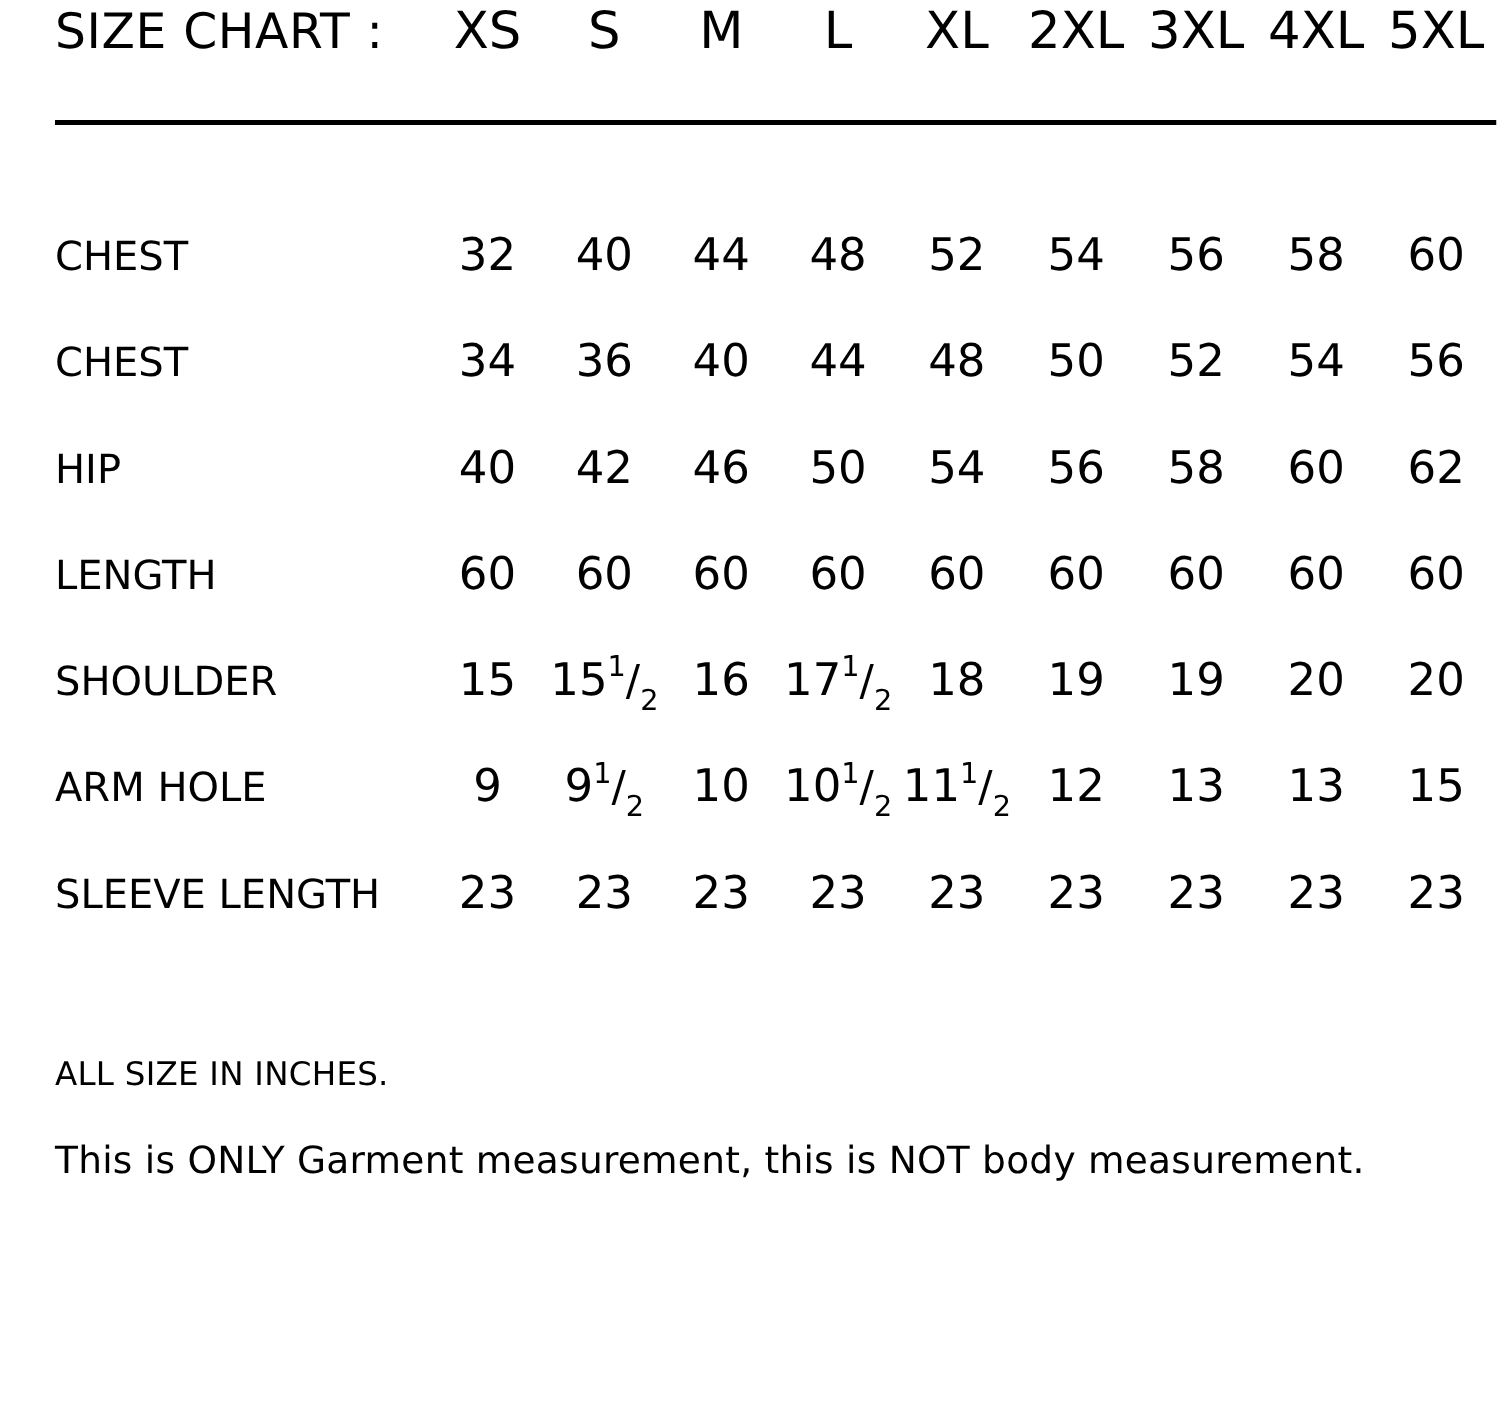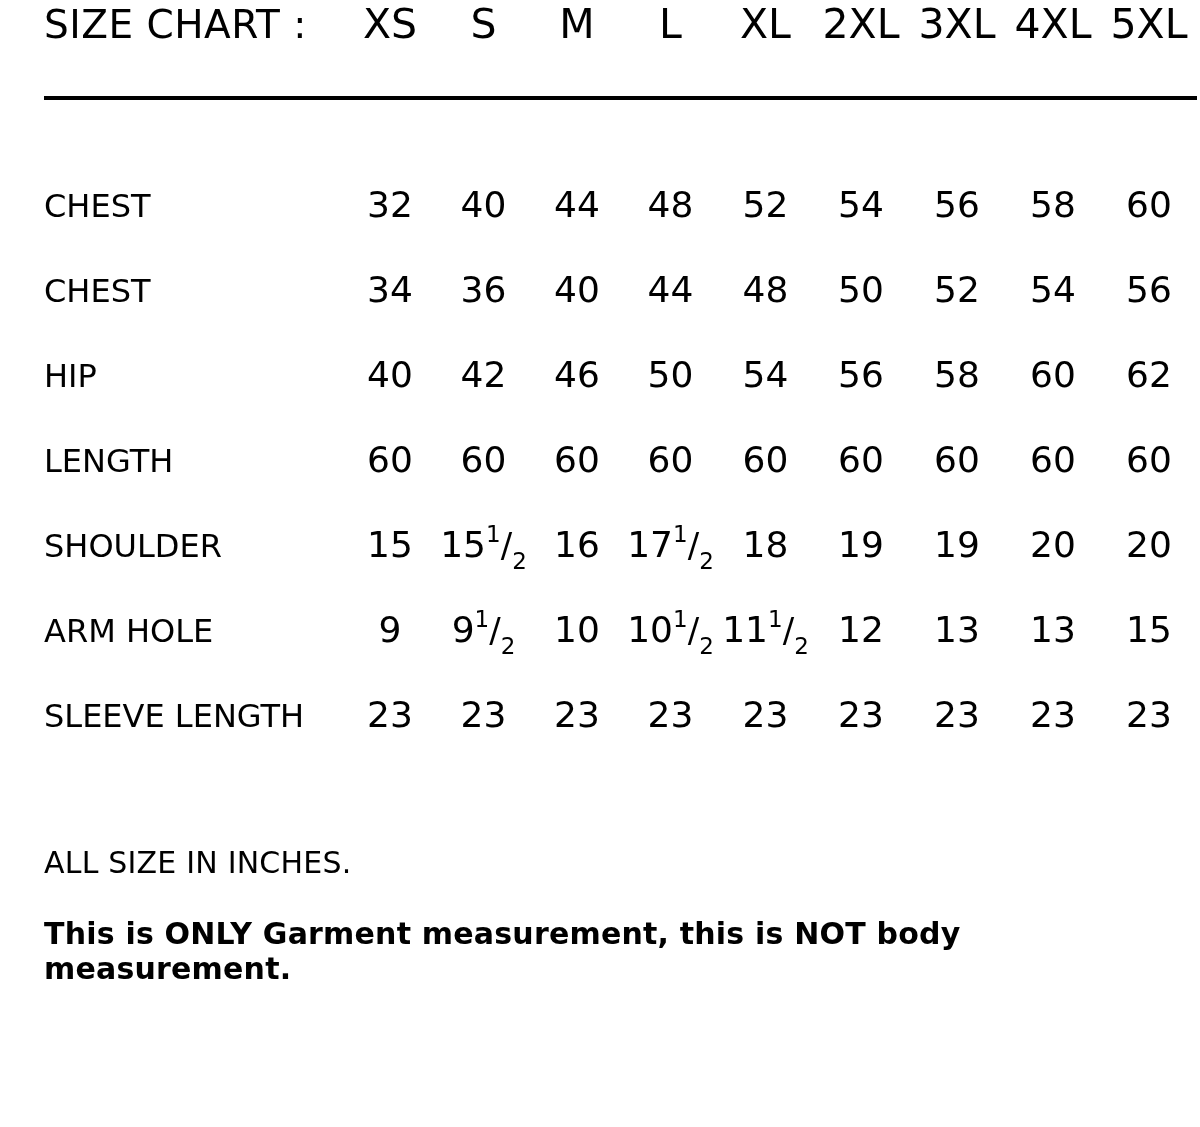"ALL SIZE IN INCHES." .note { font-size: 30px -> 26px }
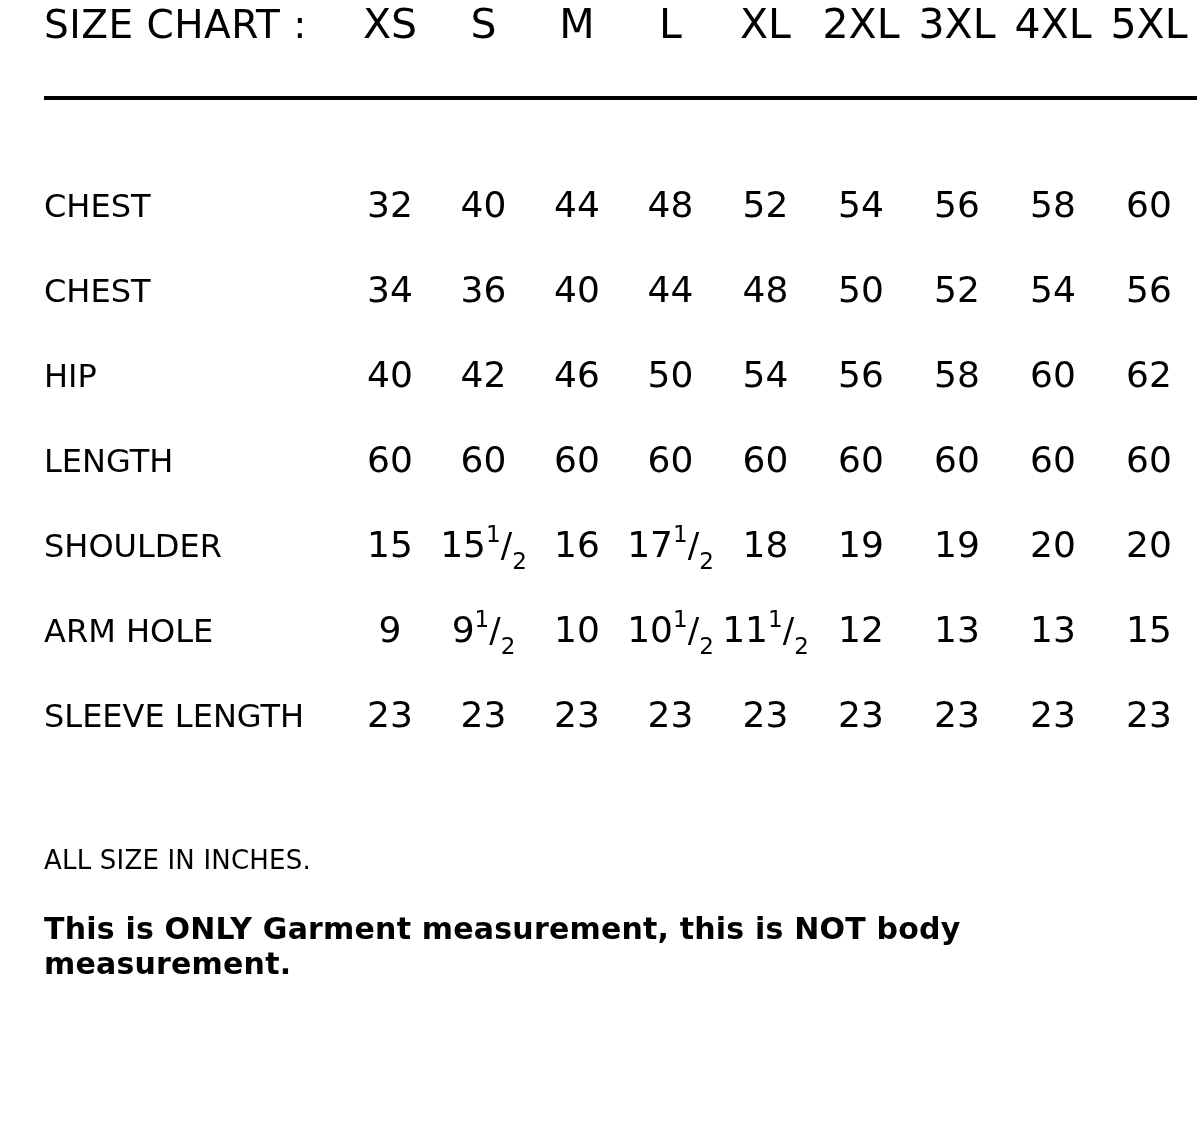"This is ONLY Garment measurement," .note.bold { font-weight: bold -> normal }
